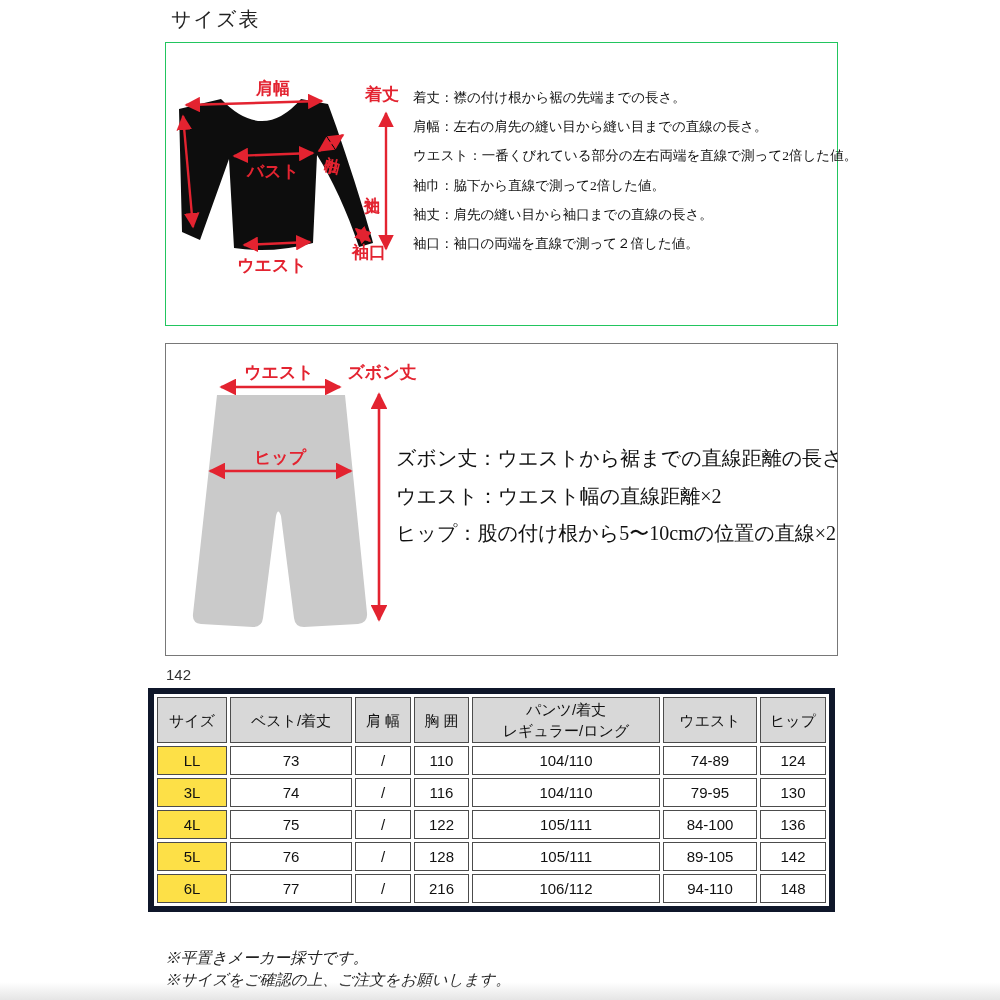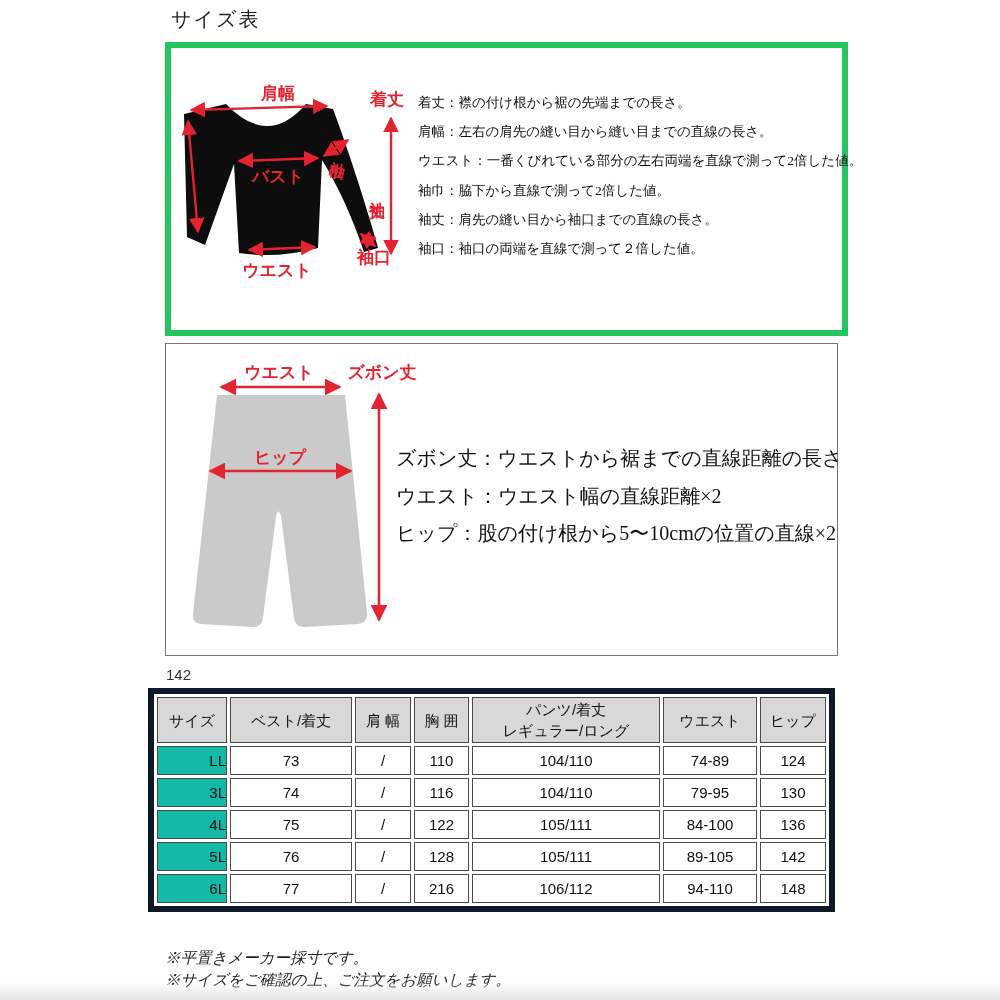"肩幅" .box1 { border: 6px solid #22c55e -> 1px solid #22c55e }
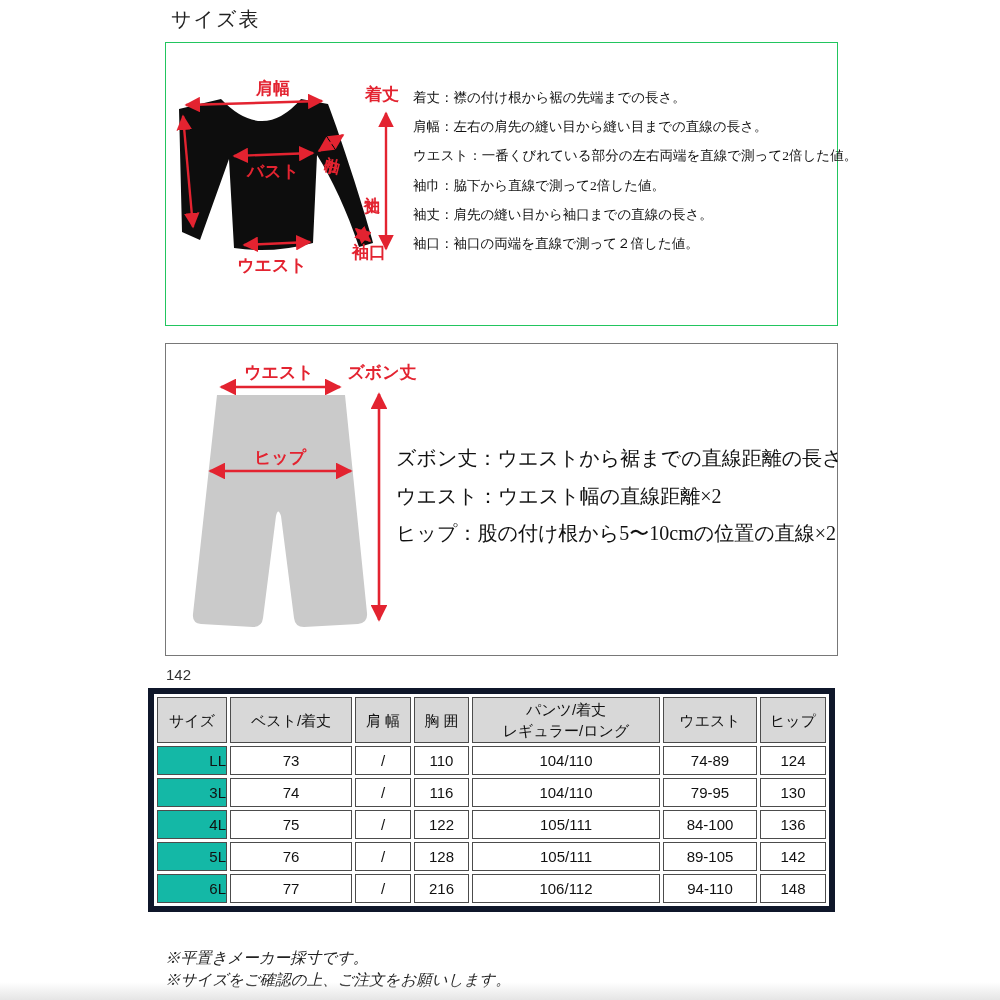"LL" table.size td.sizecol { background: #14b8a6 -> #fde047; text-align: right -> none }
